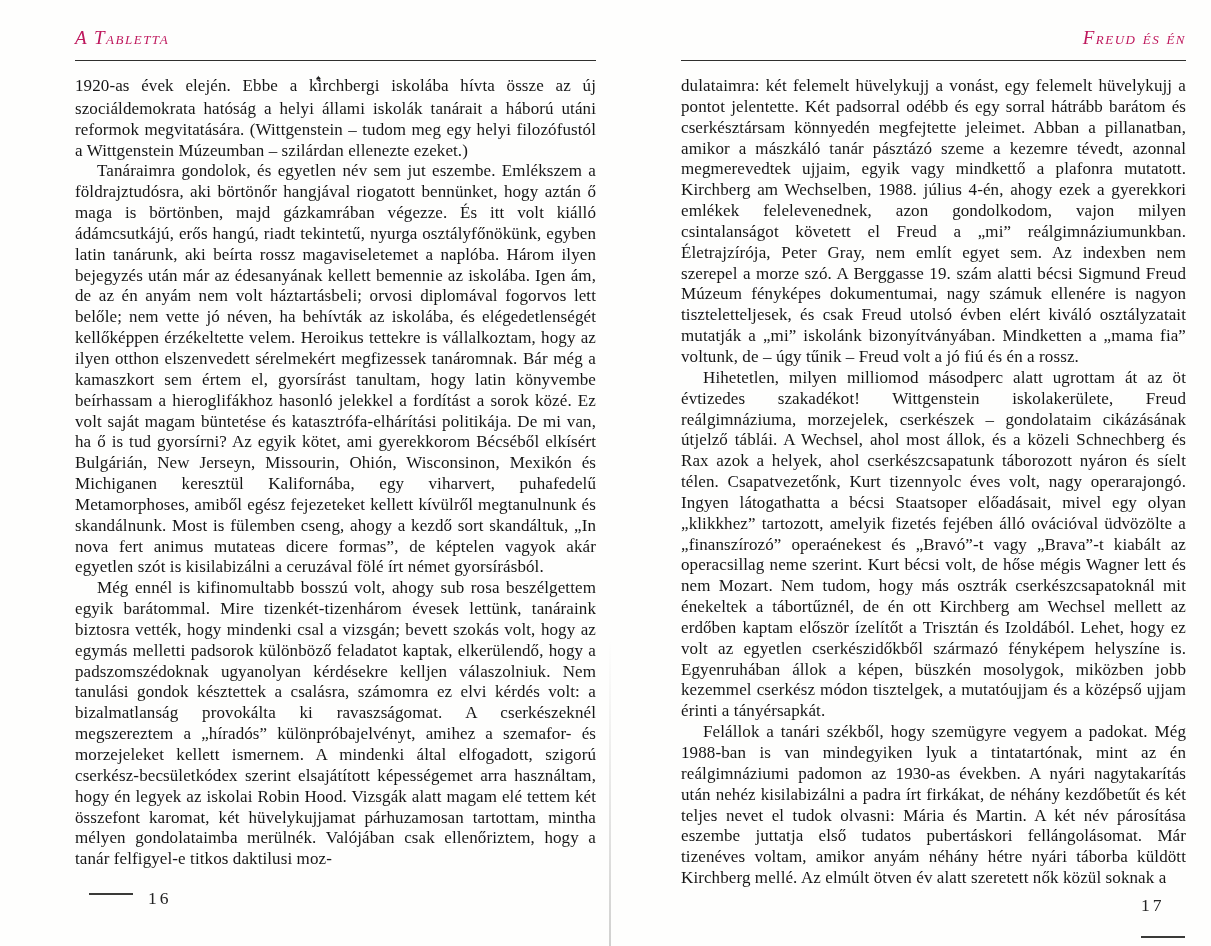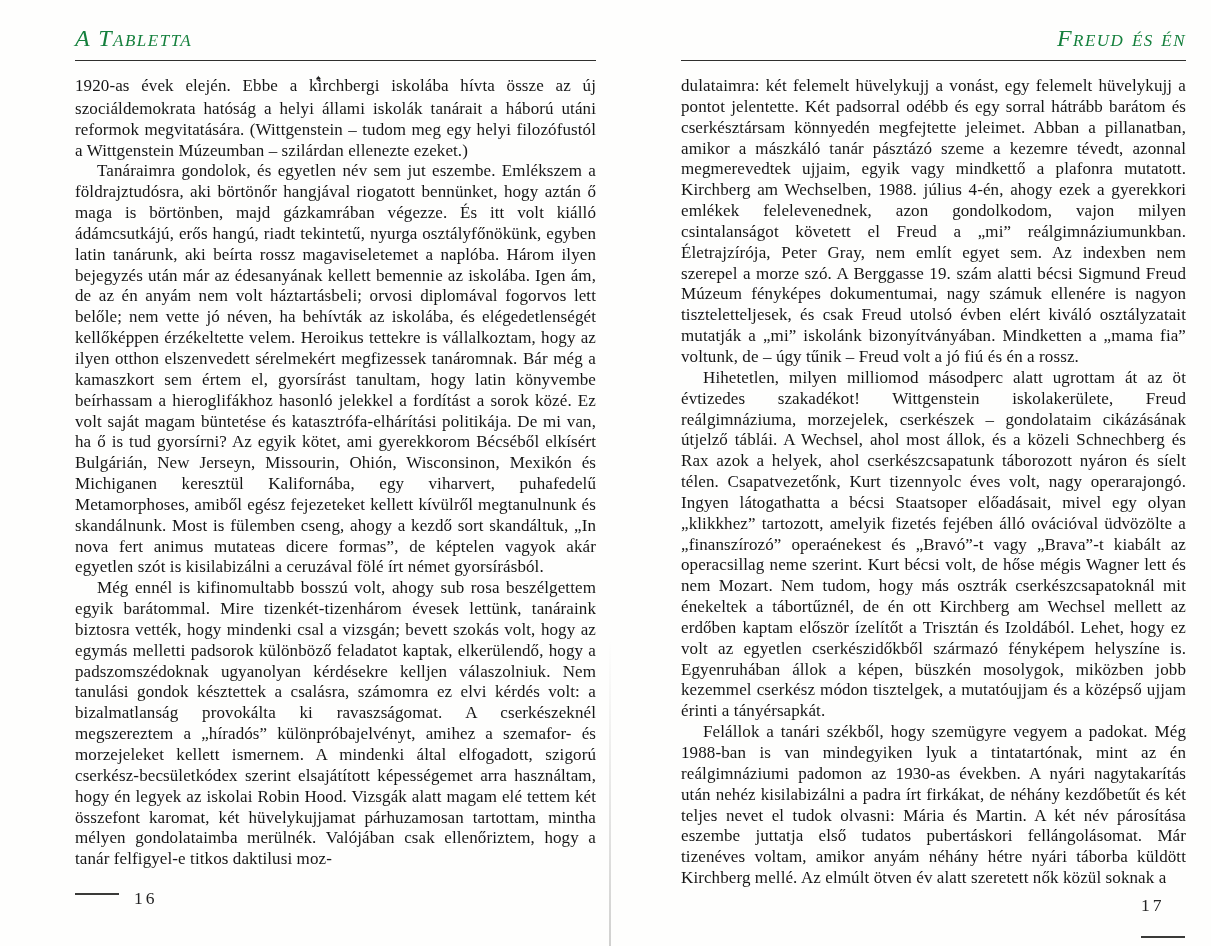"A Tabletta" .running-head { color: #15803d -> #be185d; font-size: 24px -> 19px }
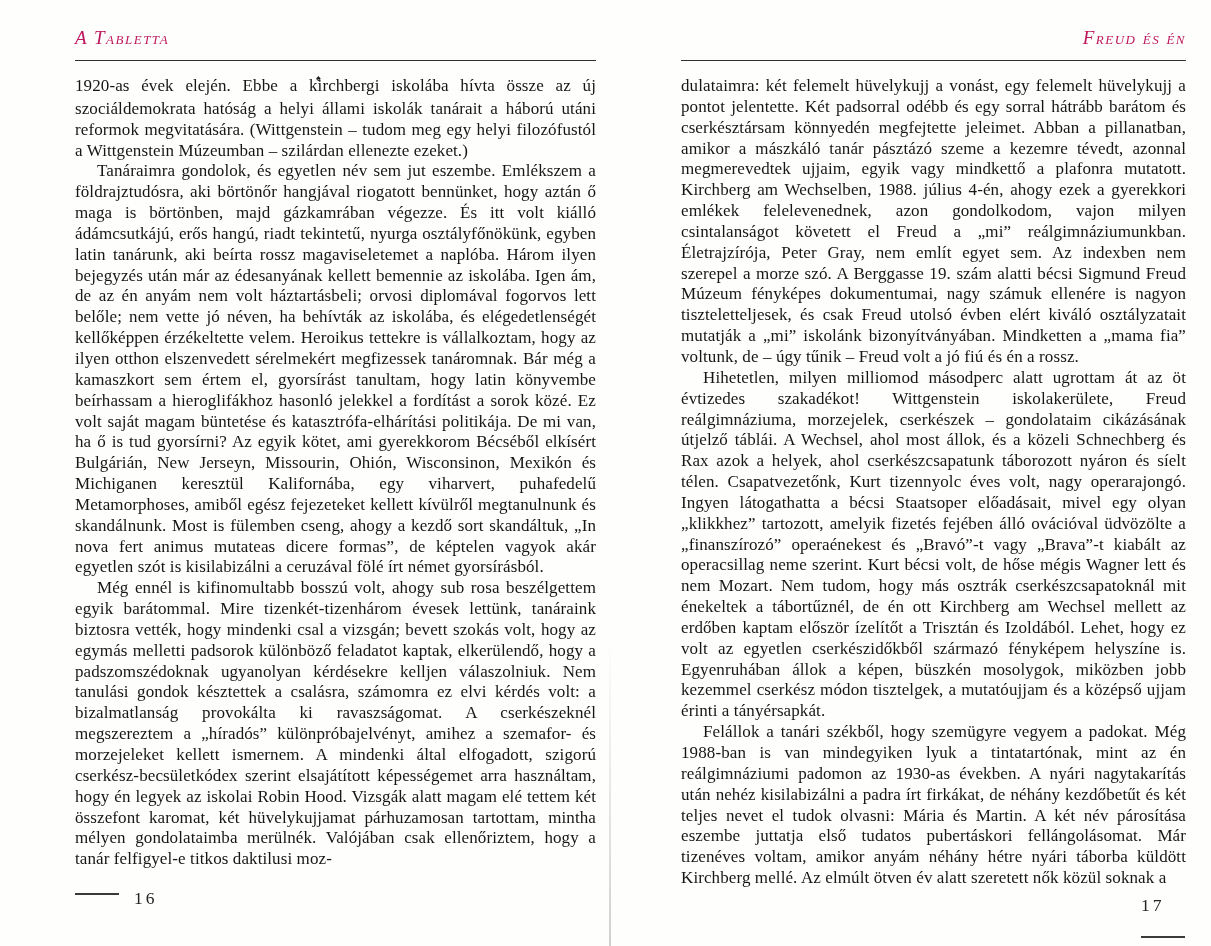"16" .folio-left { left: 75px -> 89px }
